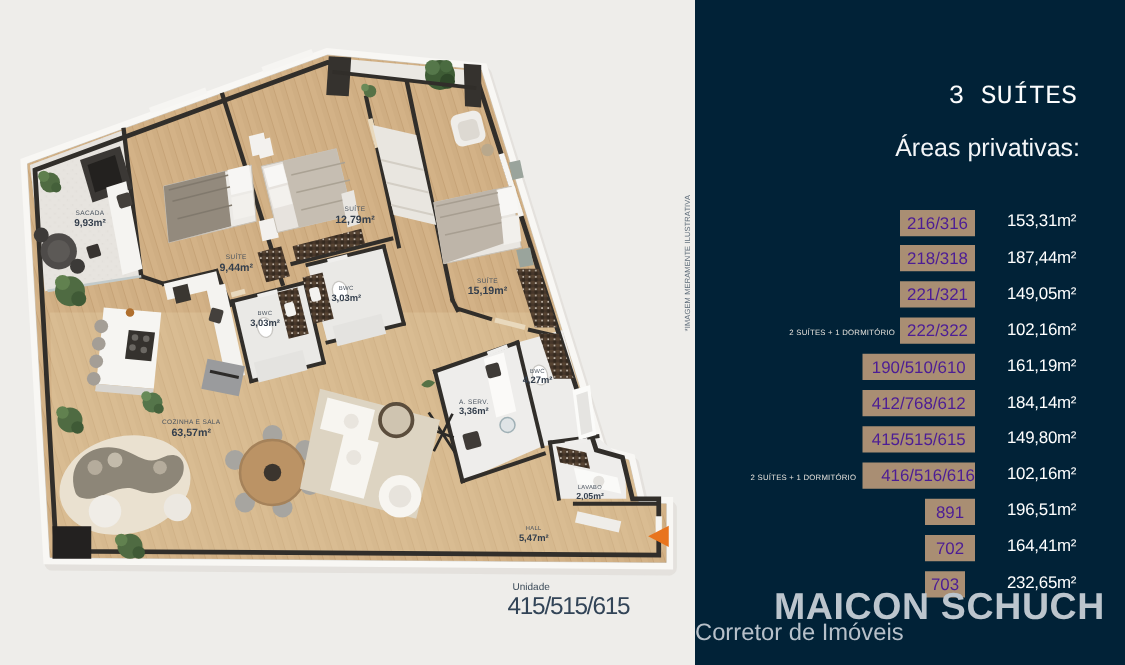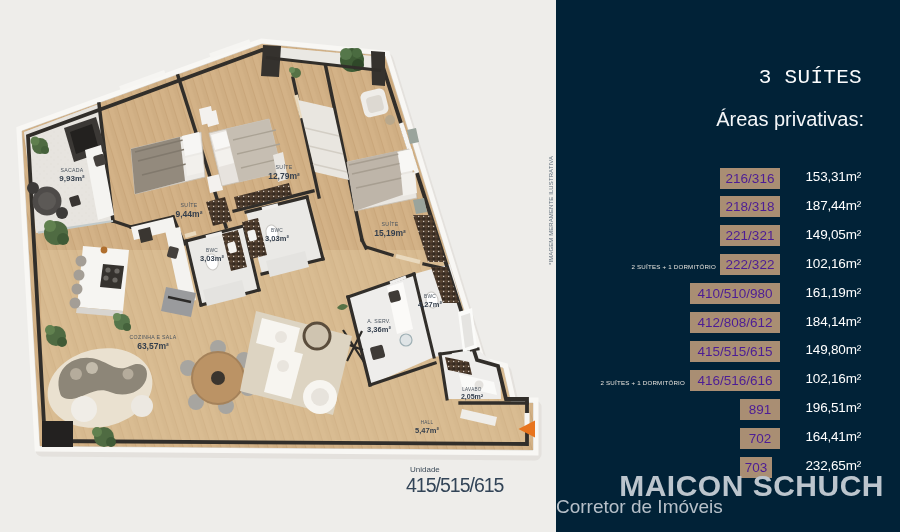"410/510/980" div.rowbox { text: 410/510/980 -> 190/510/610 }
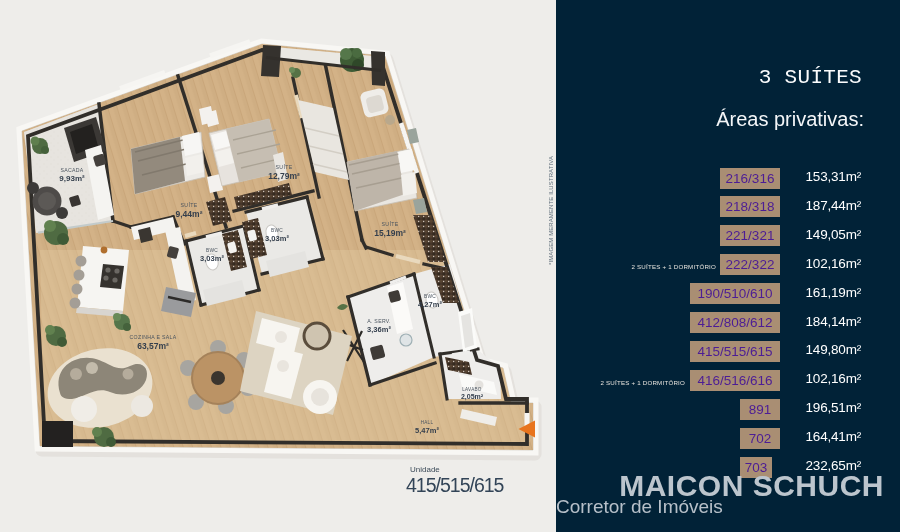"412/808/612" div.rowbox { text: 412/808/612 -> 412/768/612 }
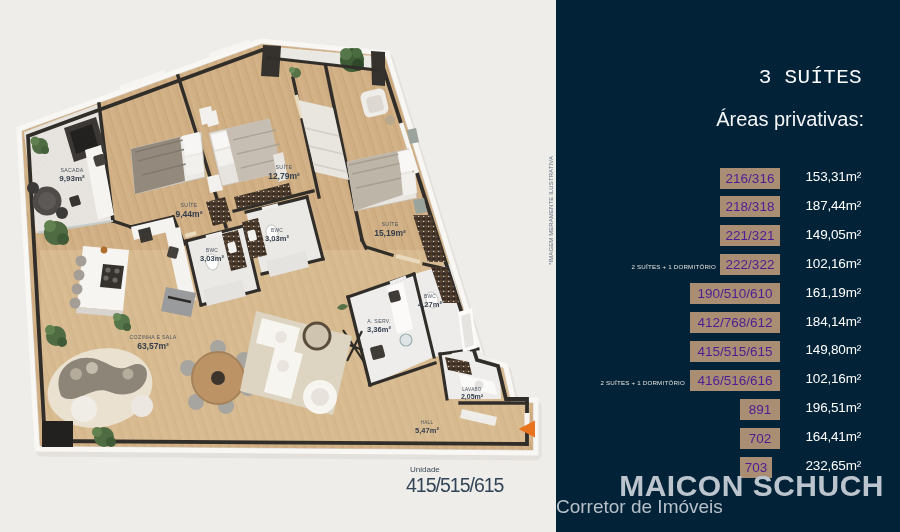"416/516/616" div.rowbox { text-align: none -> right }
